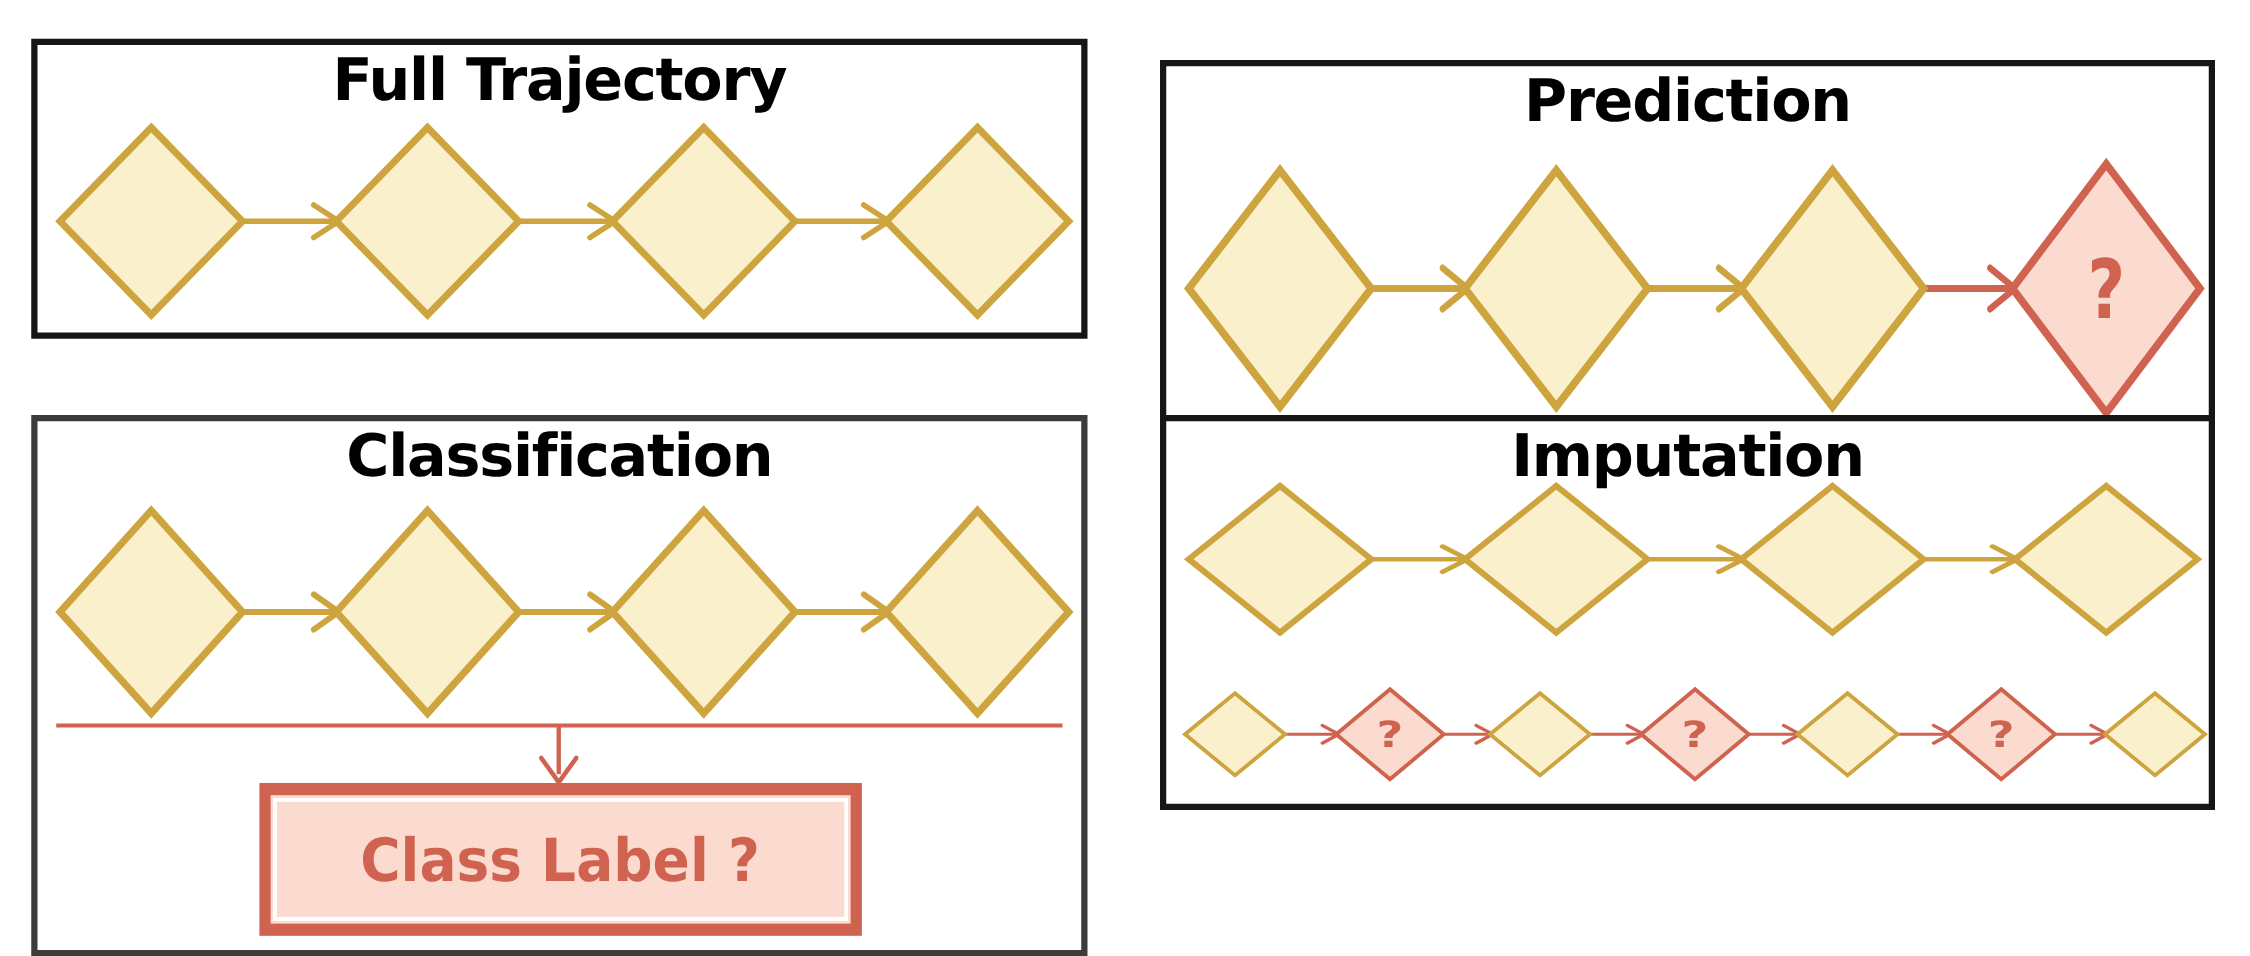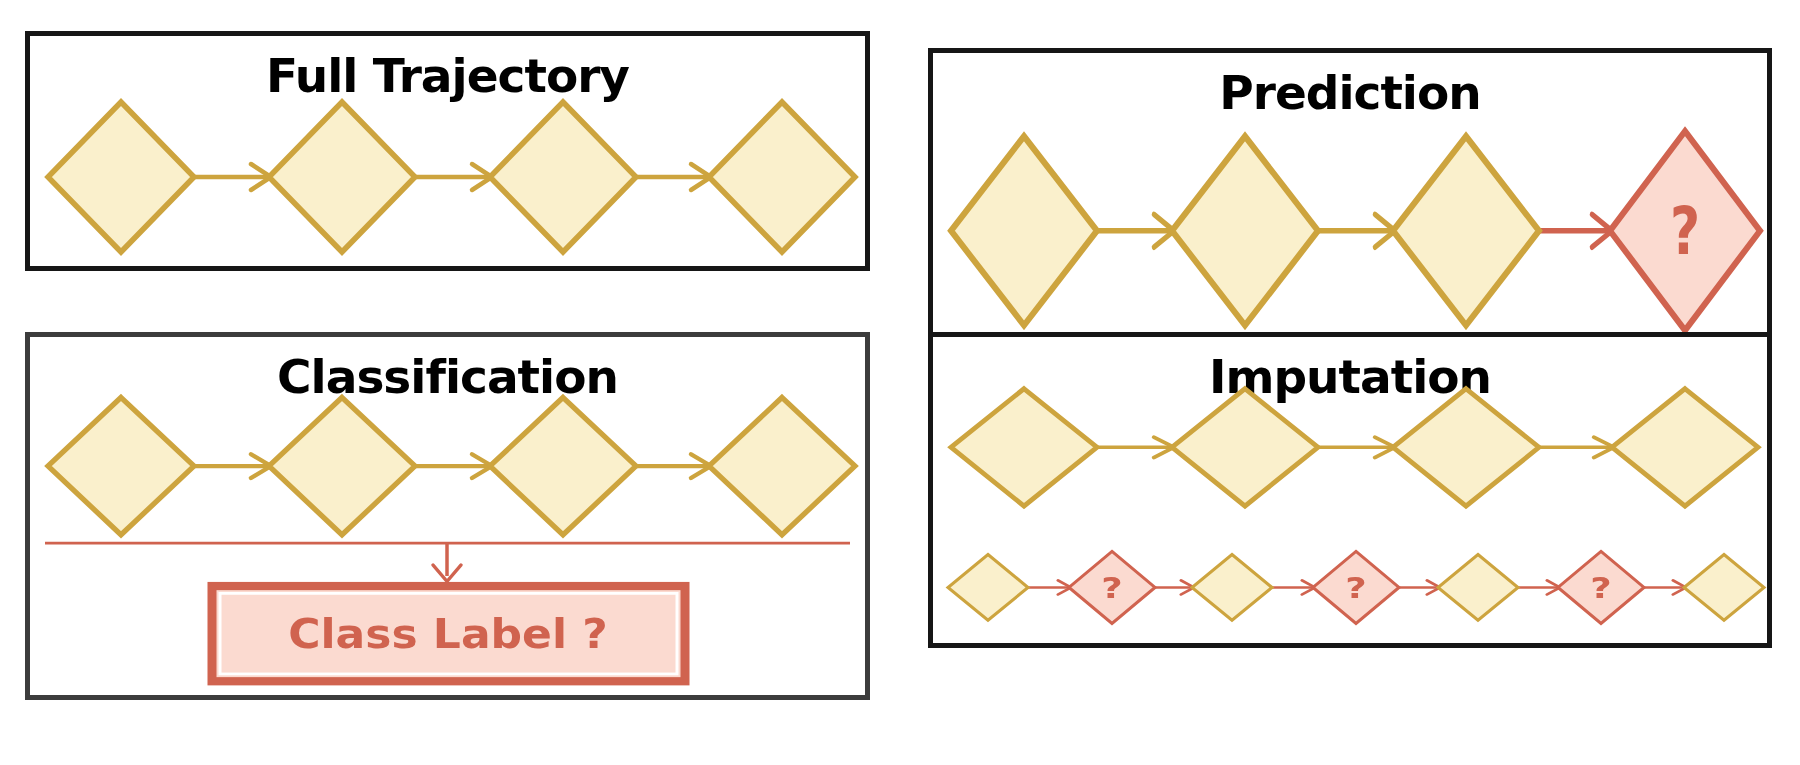"Full Trajectory" .panel-title { margin: 11px -> 0 }
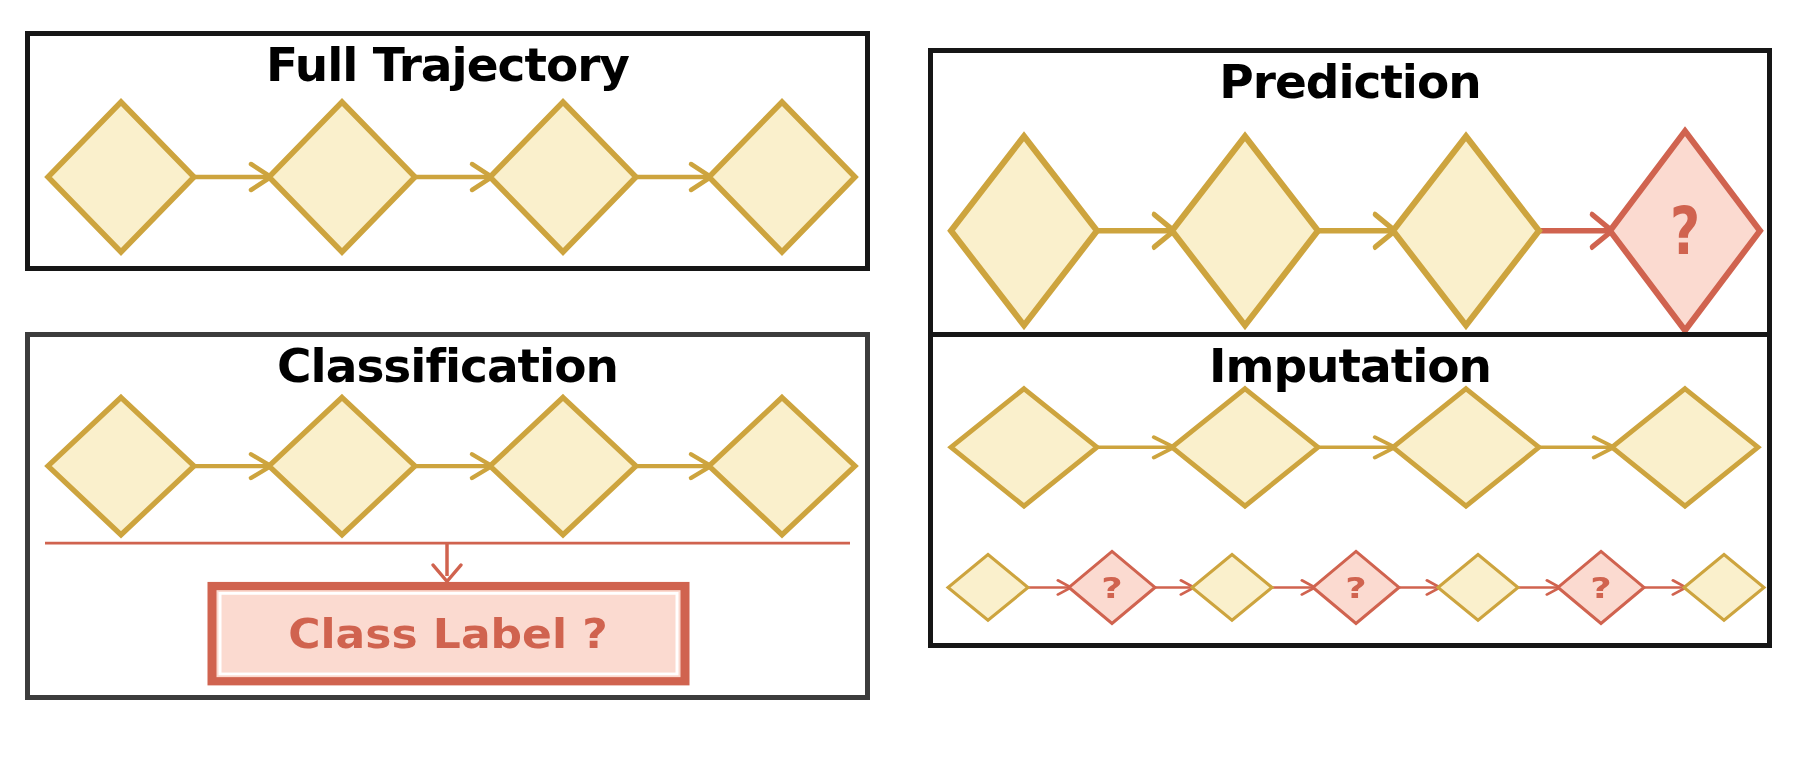"Classification" section.panel { height: 368px -> 433px }
